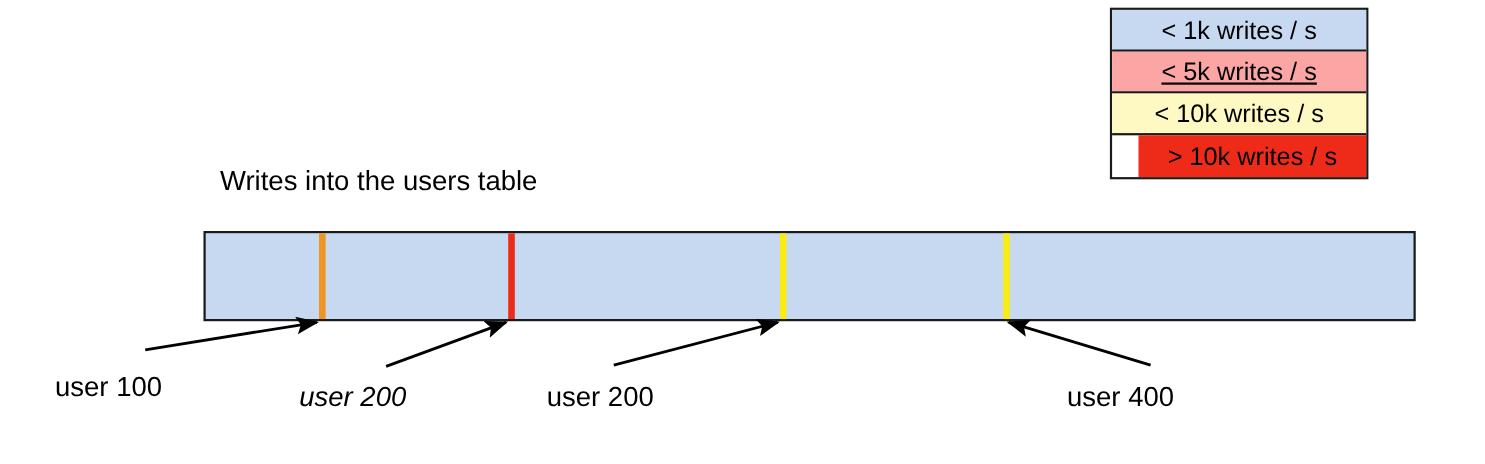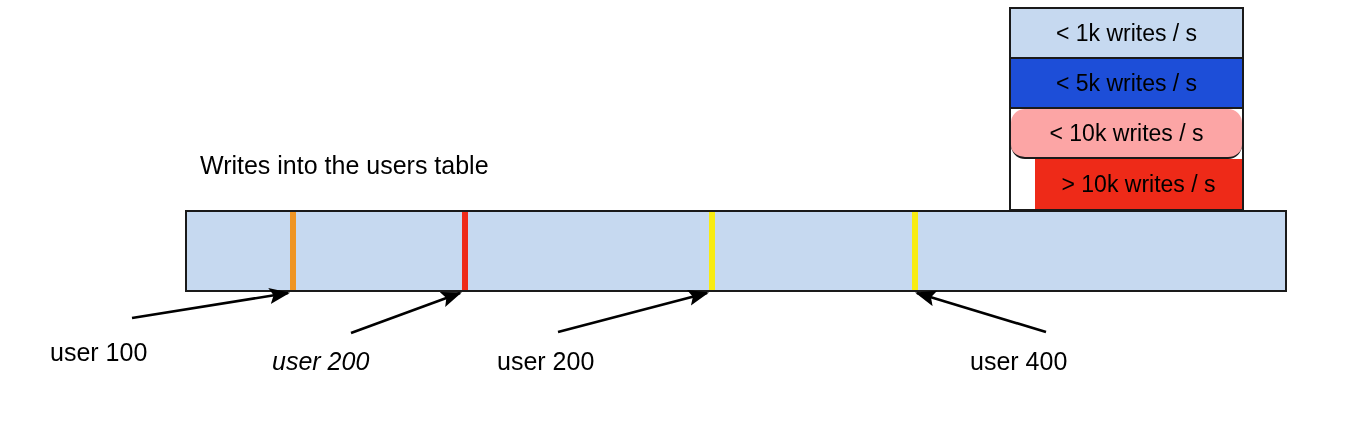"< 1k writes / s" .legend-row { height: 50px -> 38px }
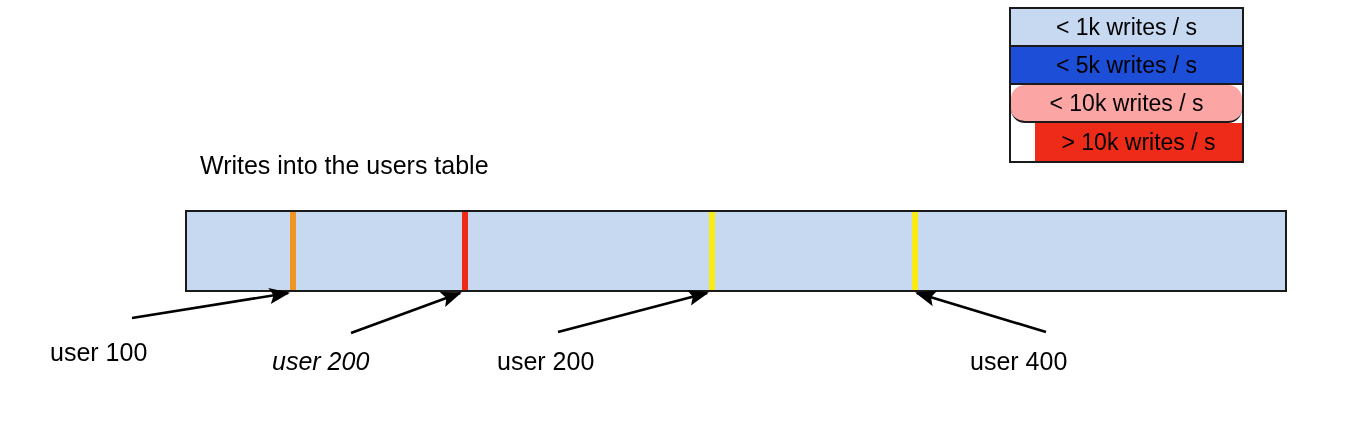"< 5k writes / s" div.legend-row { background: #1d4ed8 -> #fca5a5; text-decoration: none -> underline }
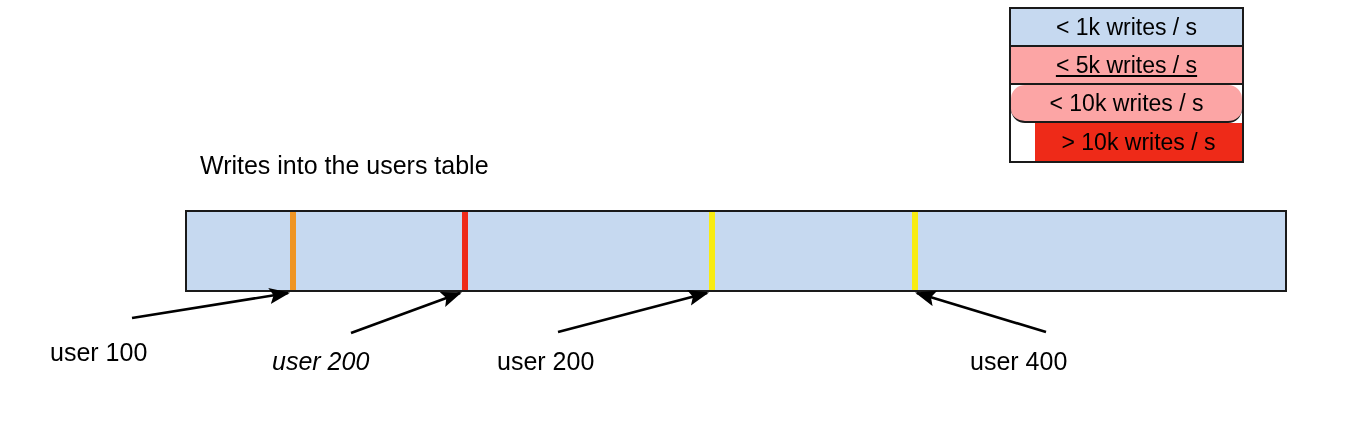"< 10k writes / s" div.legend-row { background: #fca5a5 -> #fef9c3; border-radius: 14px -> none }
